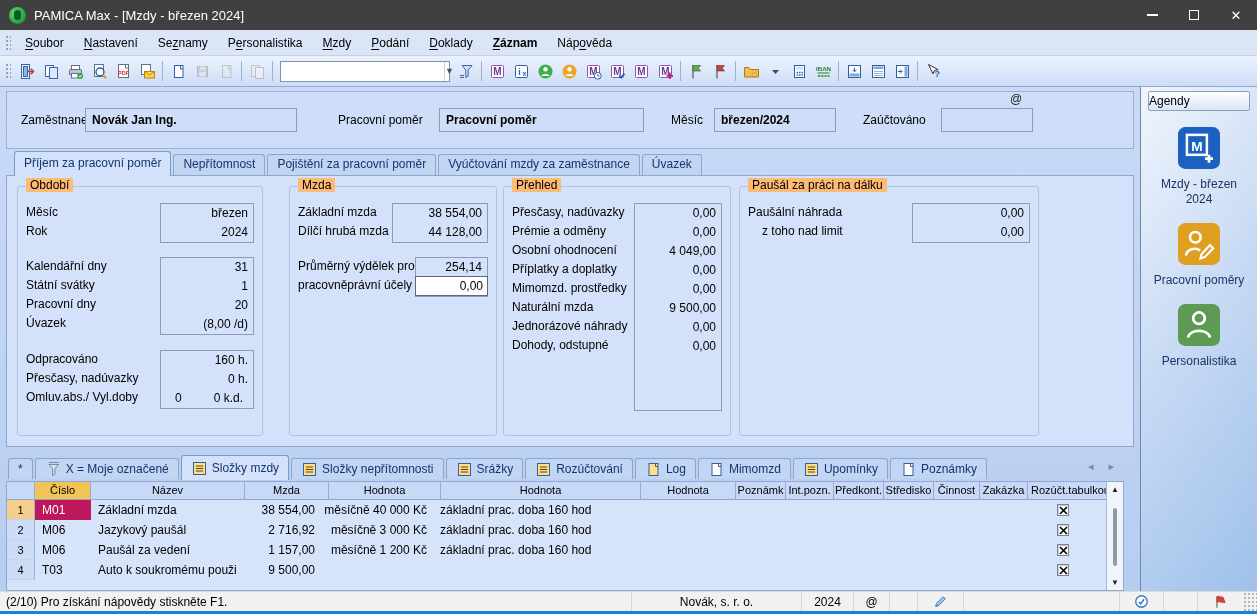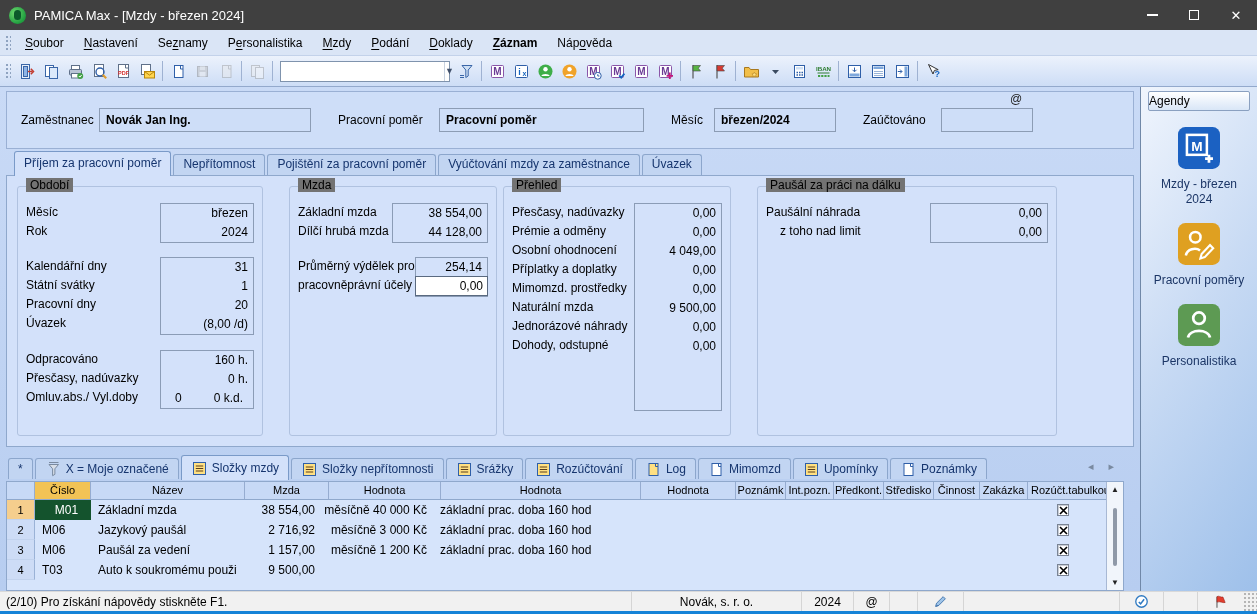"Novák Jan Ing." div.rh-field { left: 92px -> 78px }
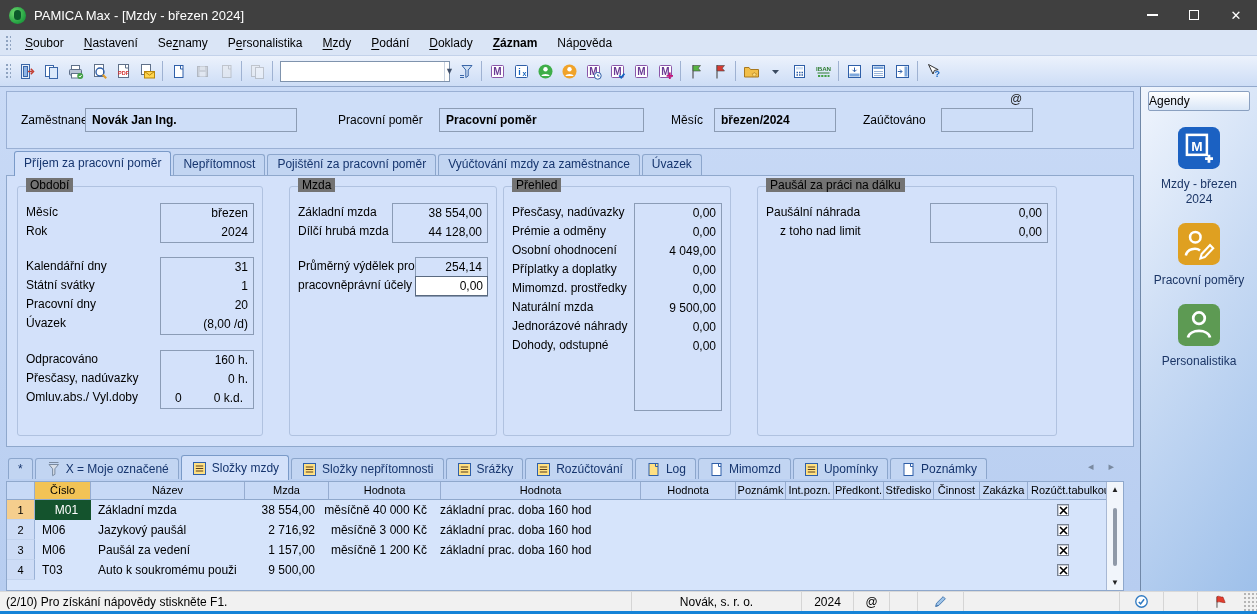"Období" .gtitle { background: #737373 -> #fdba74 }
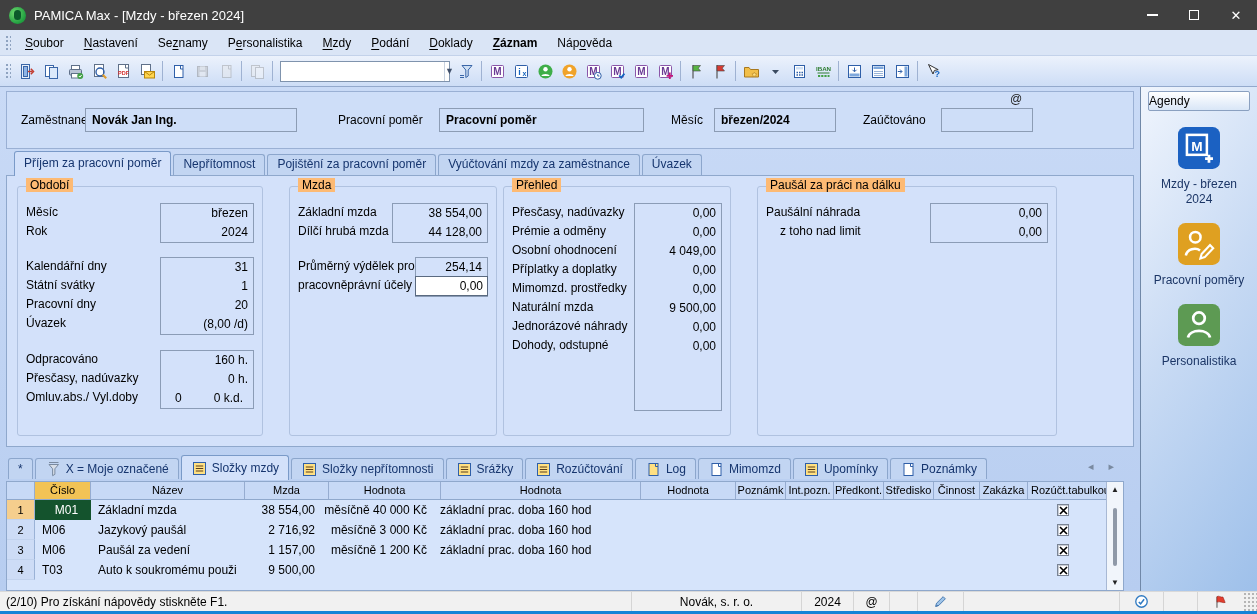"Paušál za práci na dálku" div.group { left: 750px -> 732px }
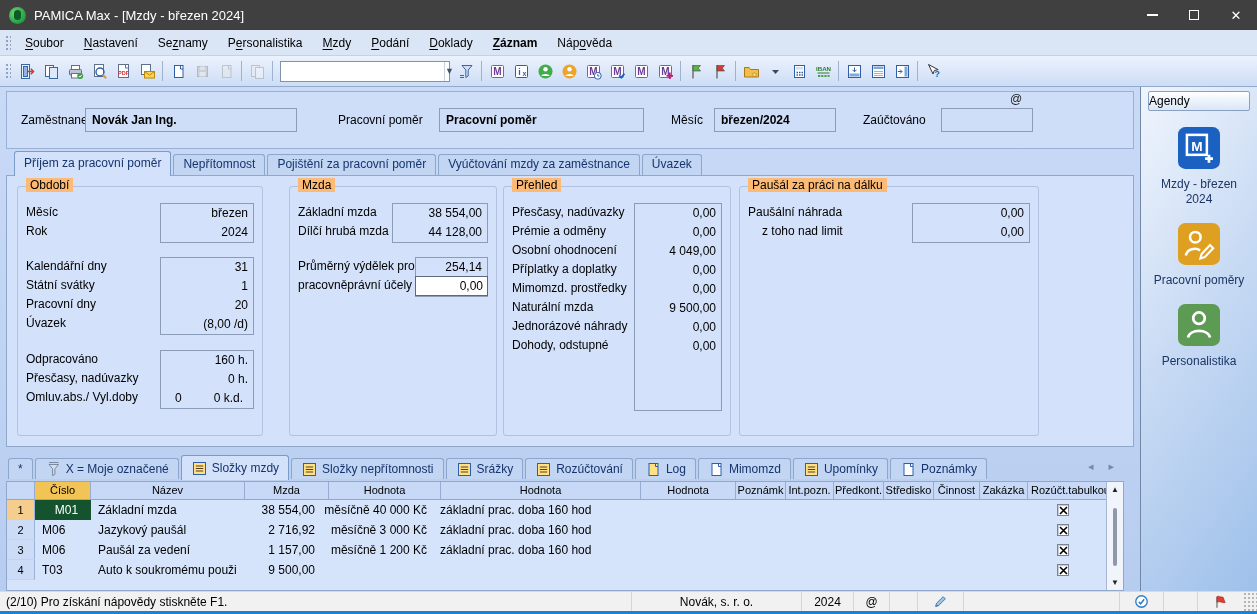"M01" .grow .c.selcell { background: #14532d -> #be185d; text-align: center -> none }
